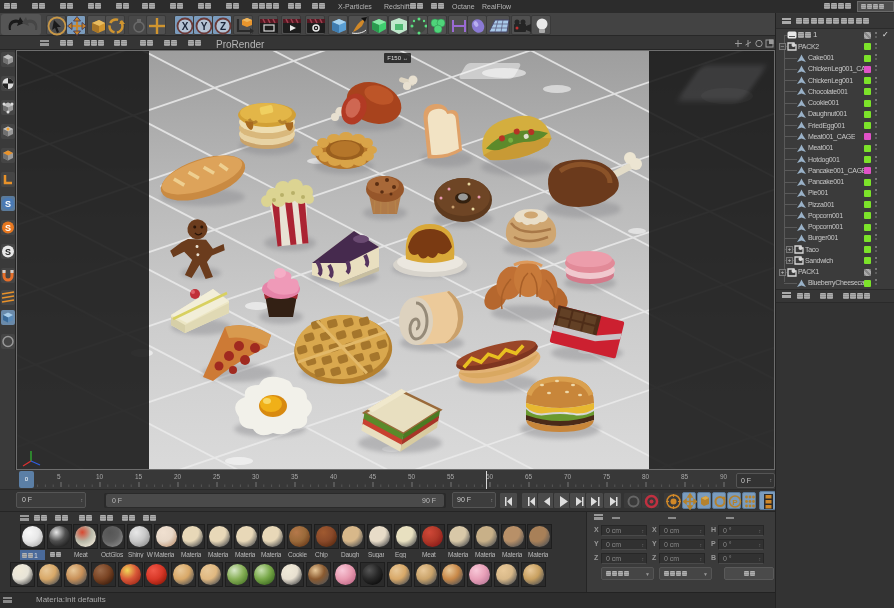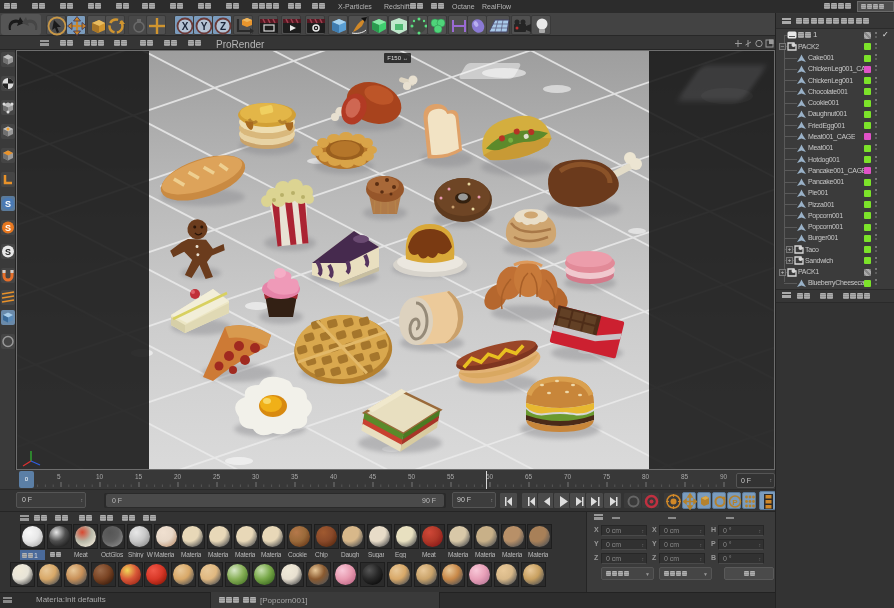"[Popcorn001]" div.abs { html: <div> <span> <b></b> <b></b> <b></b> </span> <span> <b></b> <b></b> </span> <span>[Popcorn001]</span> </div> -> none }
